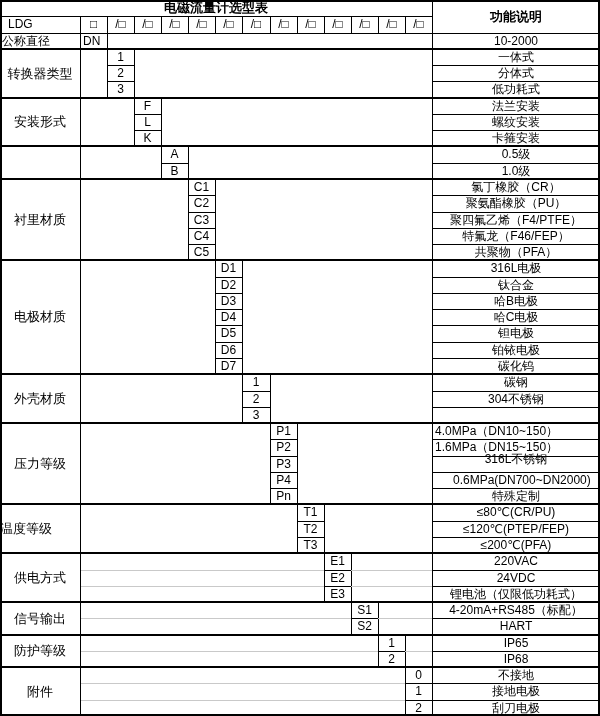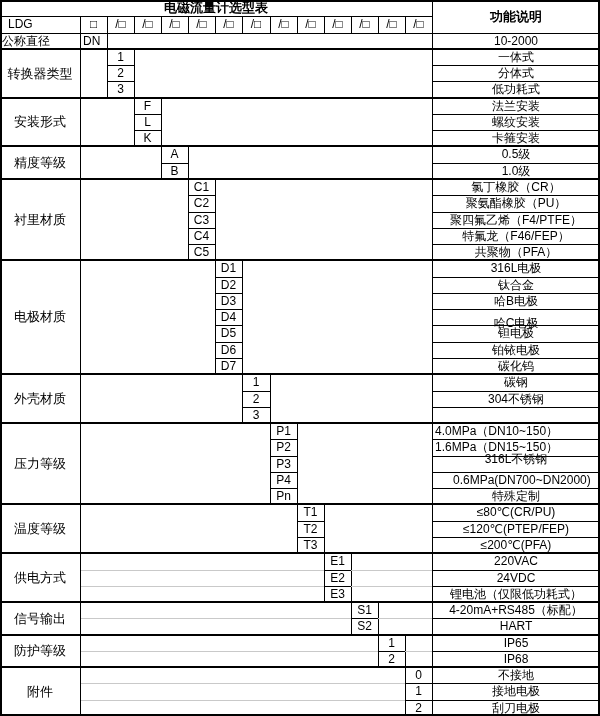"精度等级" div.abs { html: <div>精度等级</div> -> none }
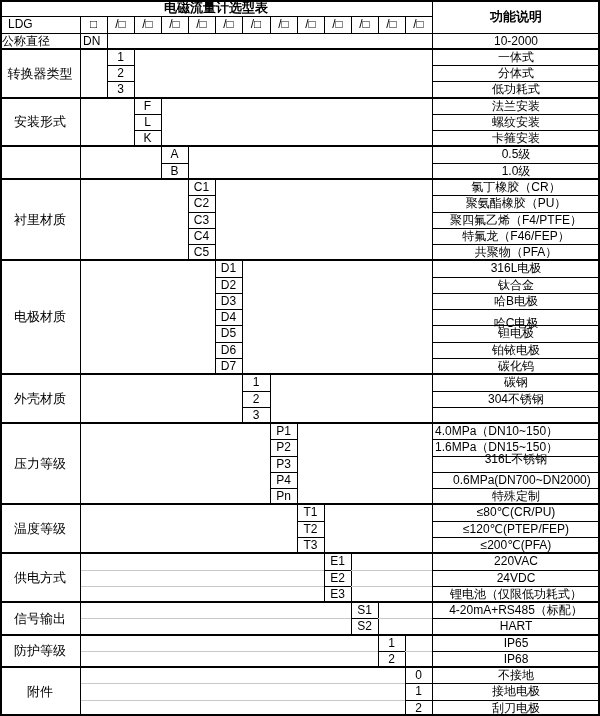"哈C电极" div.abs { margin-top: 6px -> none }
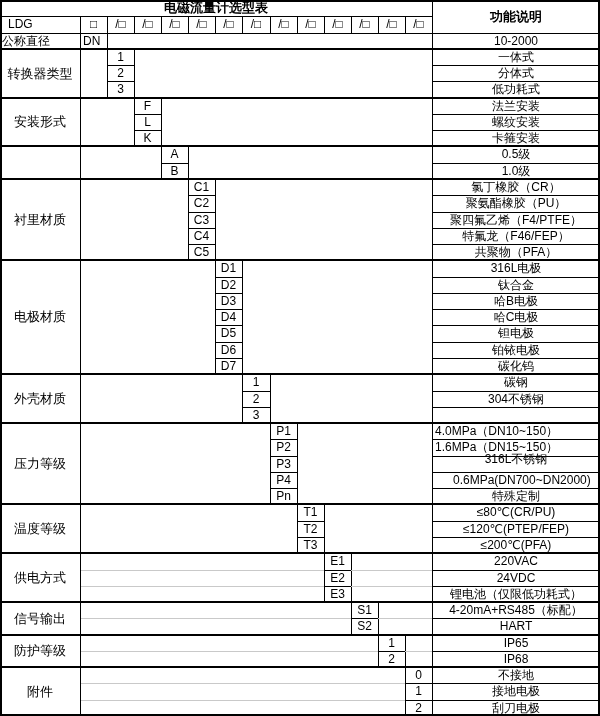"温度等级" div.abs { text-align: center -> left }
